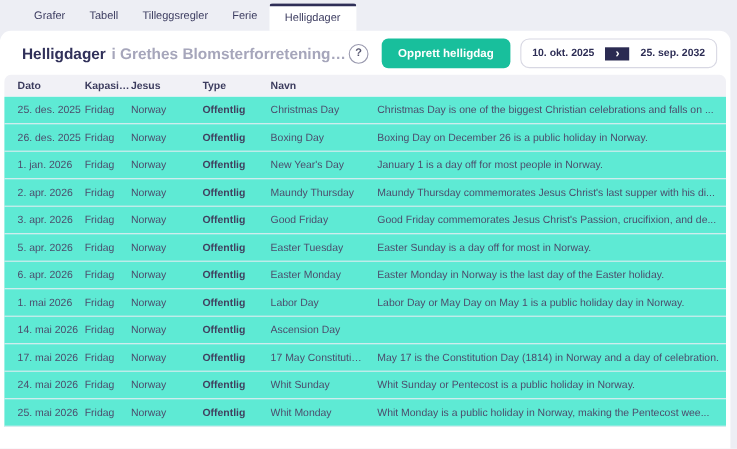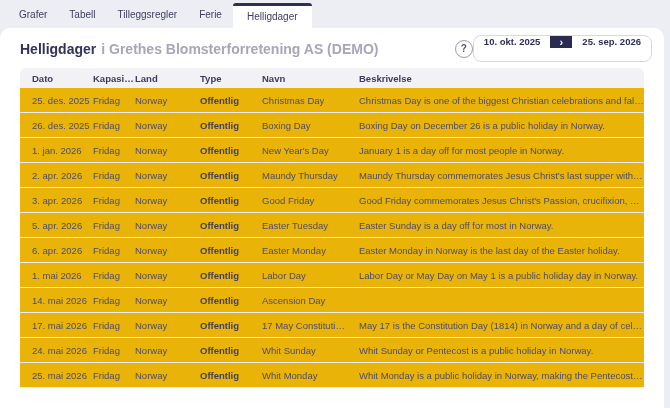"Grafer" .tab-bar { padding-left: 8px -> 20px }
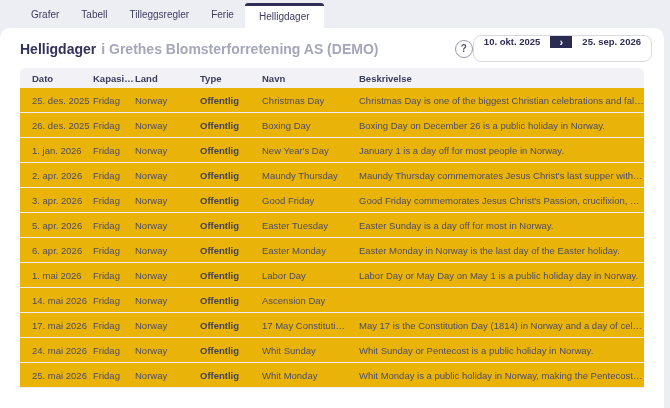"Opprett helligdag" button.create-btn { html: none -> <button>Opprett helligdag</button> }
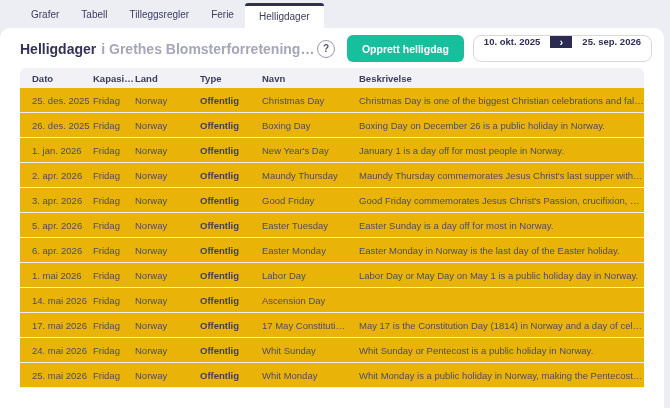"10. okt. 2025" .date-range { align-items: flex-start -> center }
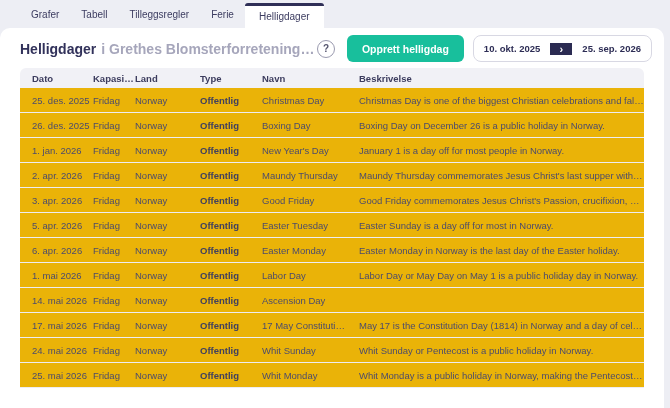"25. sep. 2026" span.date-seg { text: 2026 -> 2032 }
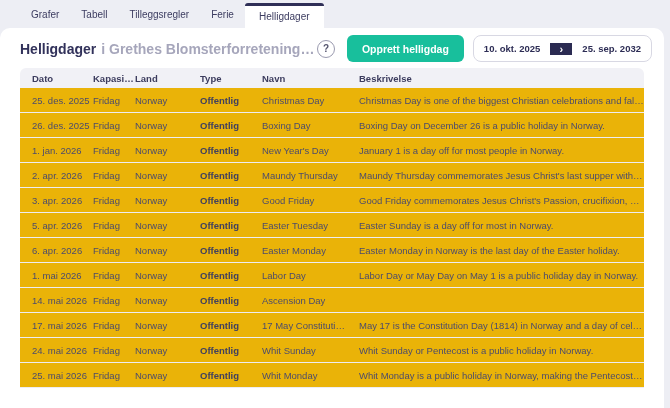"Dato" .table { margin: 0 20px -> 0 4px }
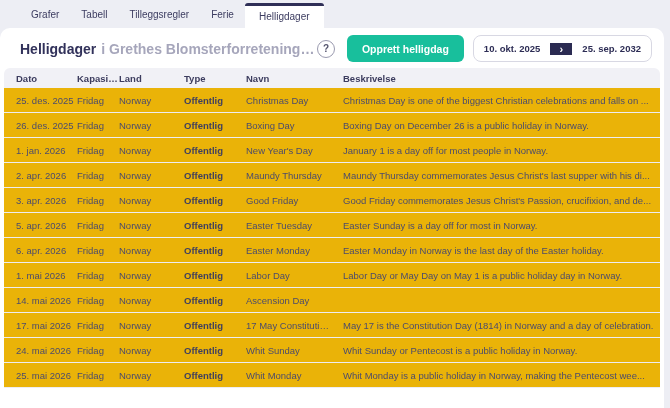"Land" div.cell { text: Land -> Jesus }
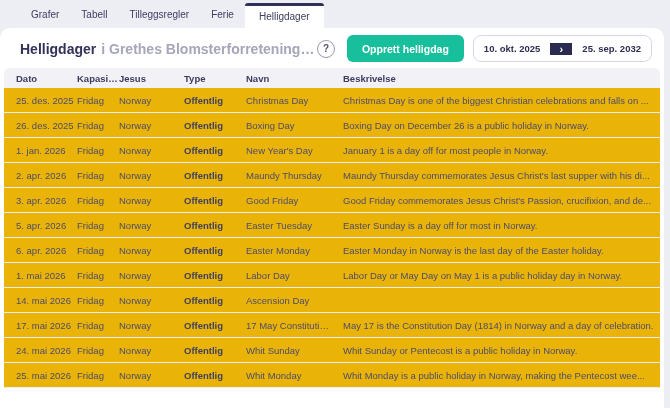"Beskrivelse" div.cell { html: <div>Beskrivelse</div> -> none }
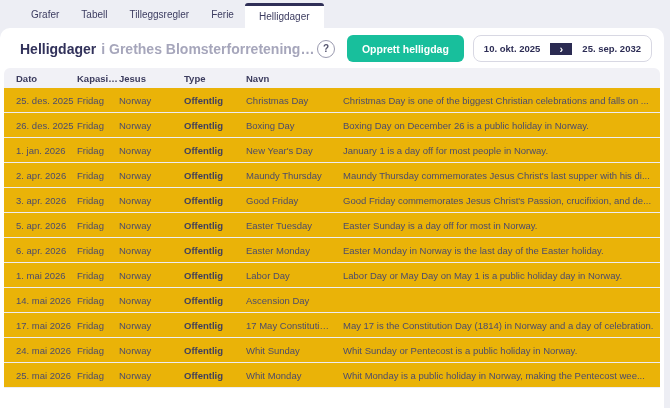"25. des. 2025" .row { background: #eab308 -> #5eead4 }
